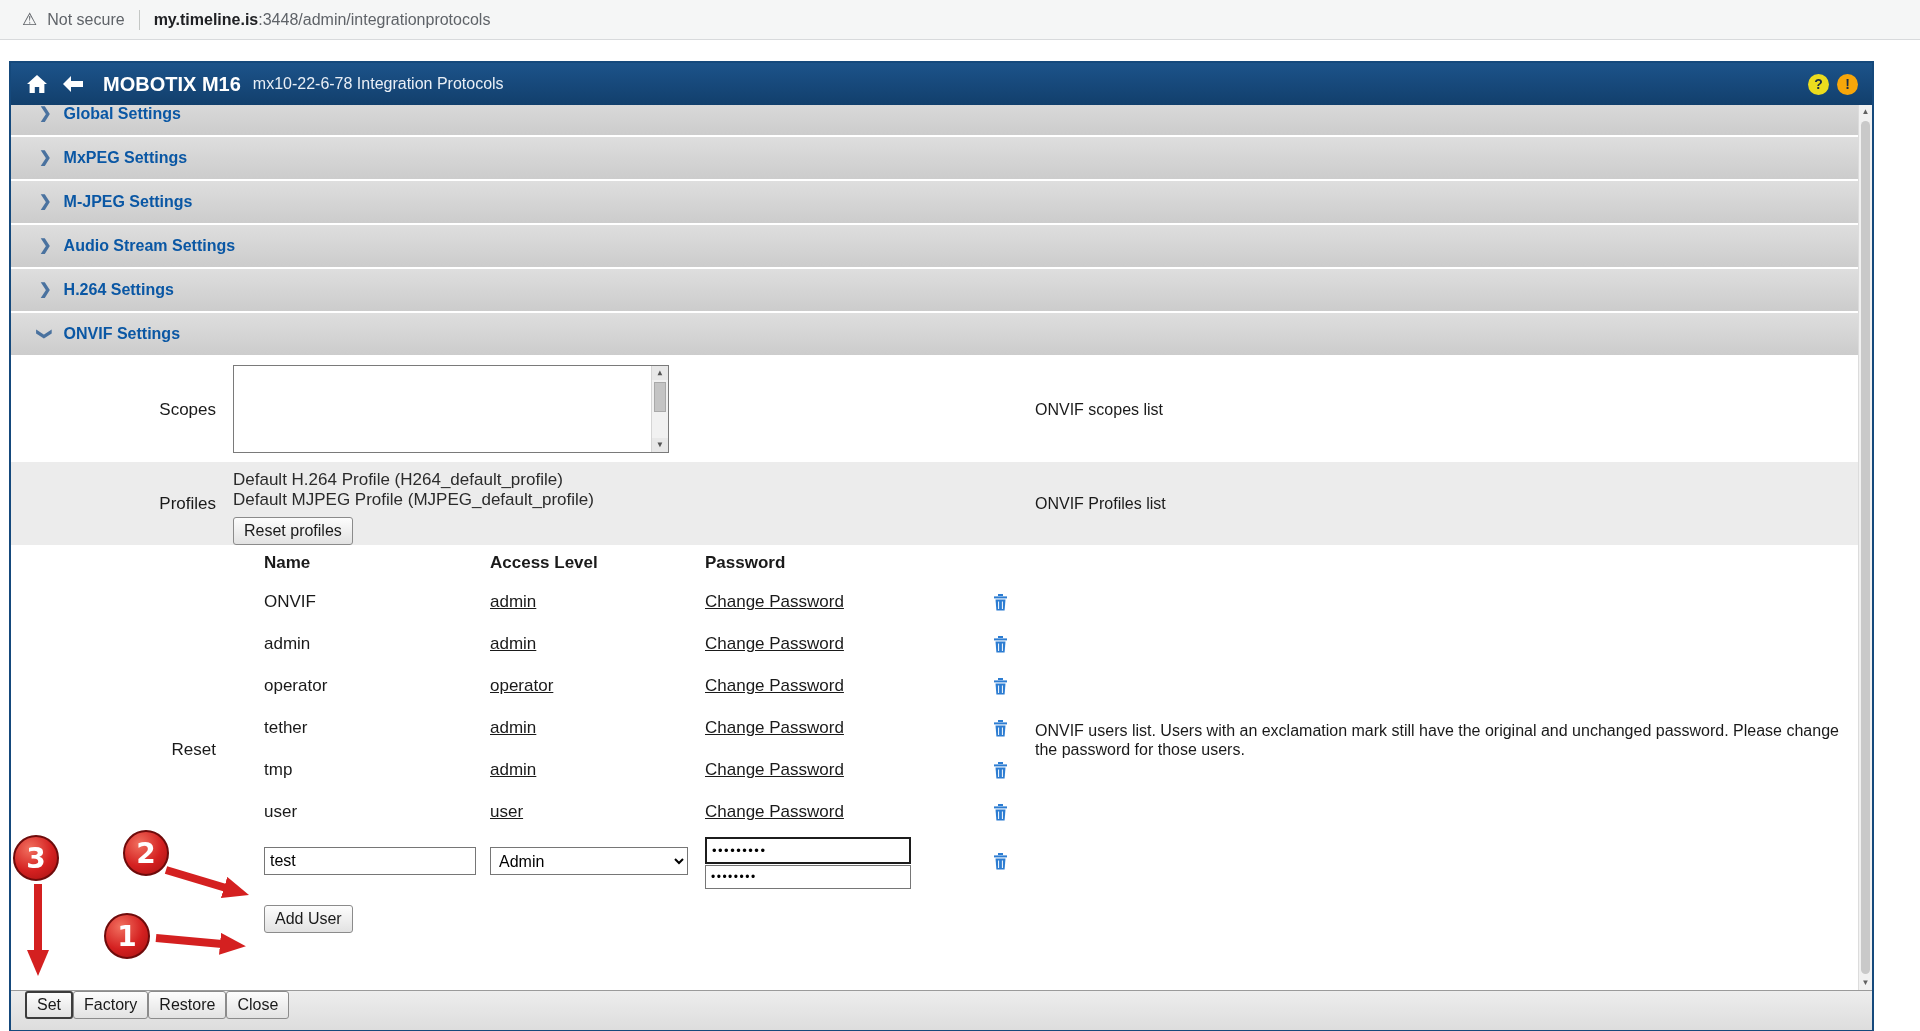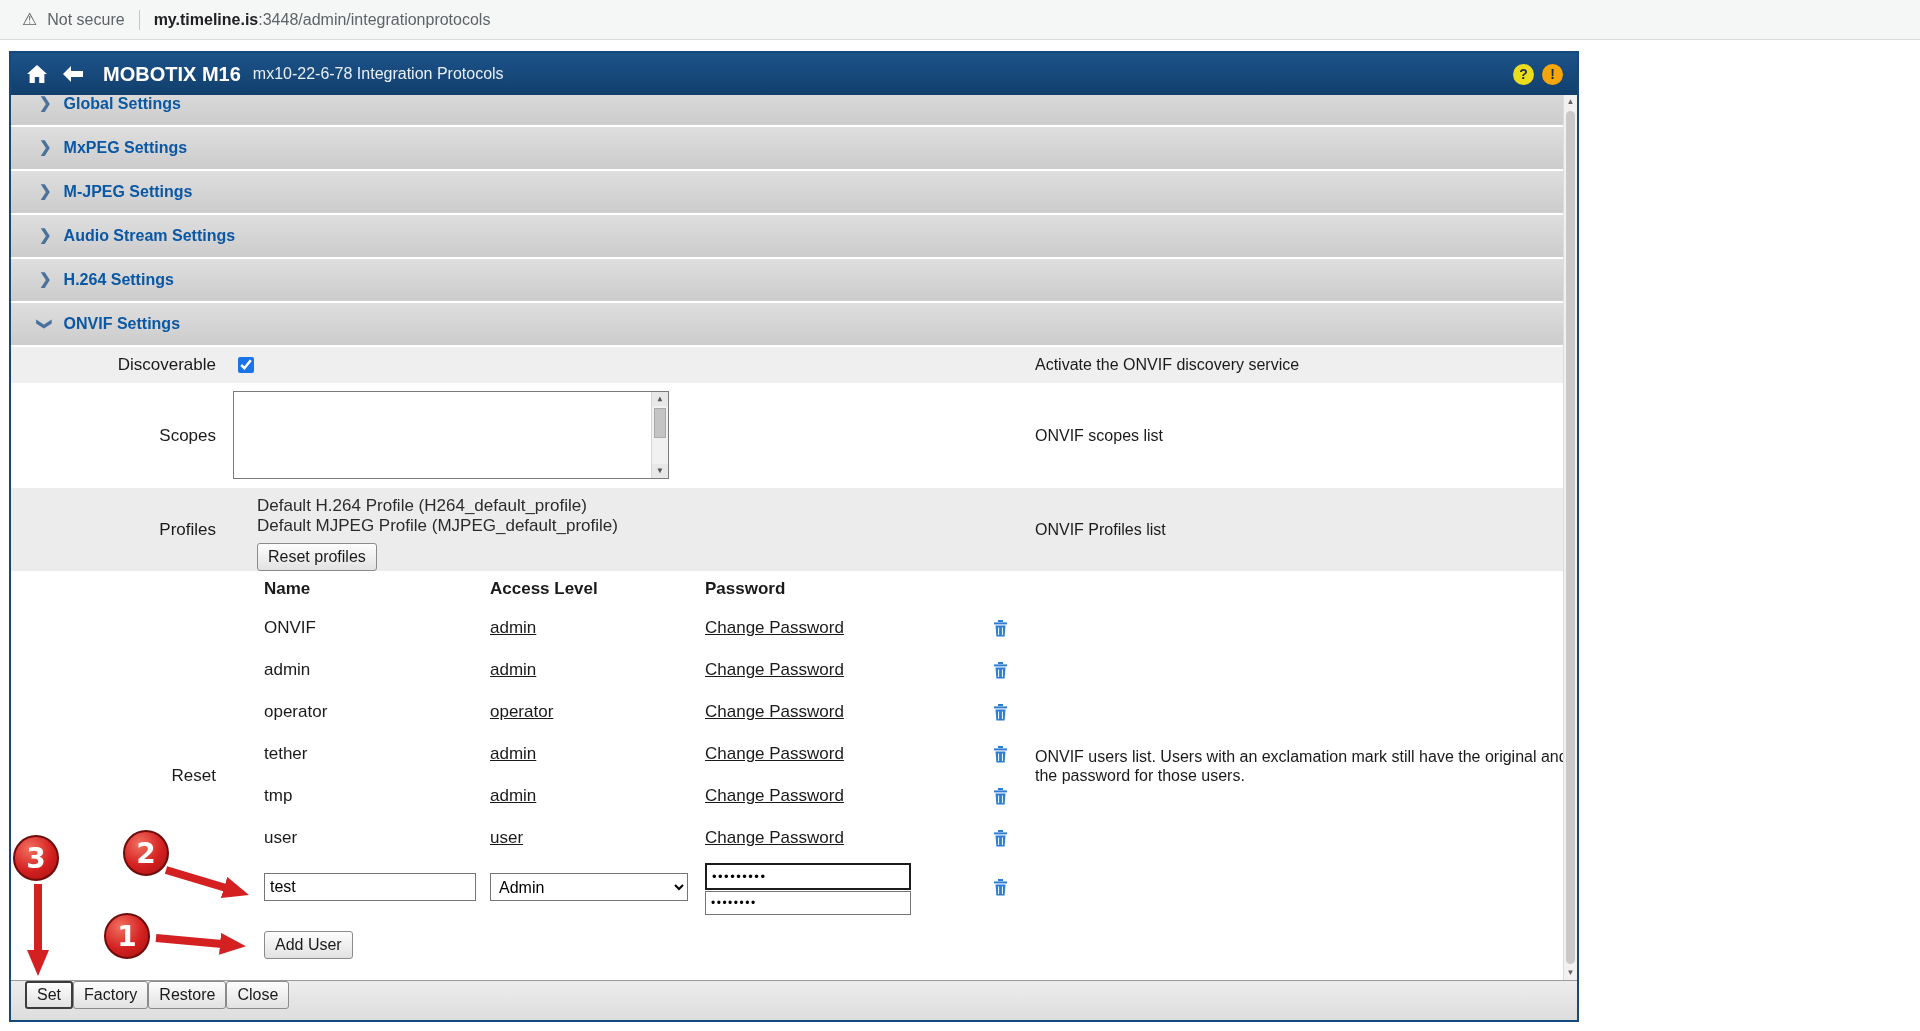"MOBOTIX M16" .frame { top: 51px -> 61px; width: 1570px -> 1865px }
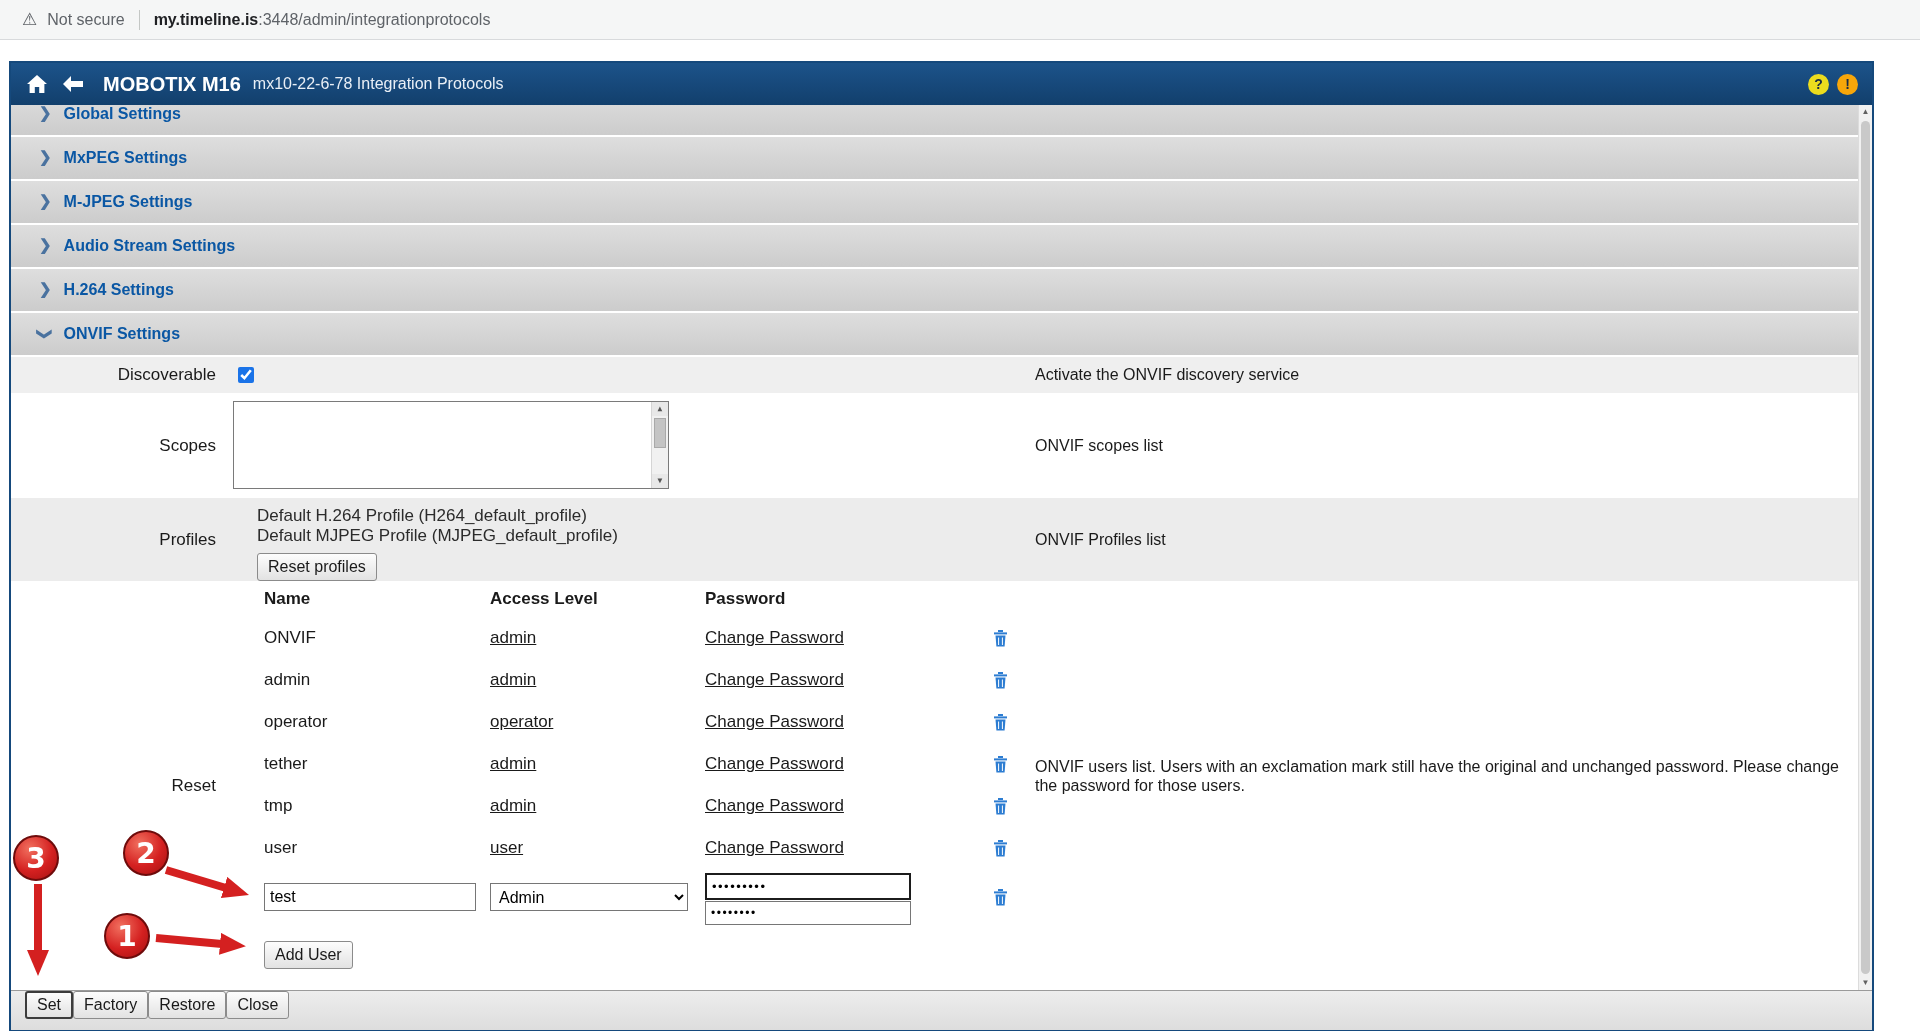"Discoverable" div.row { html: <div> <span>Discoverable</span> <input> <span>Activate the ONVIF discovery service</span> </div> -> none }
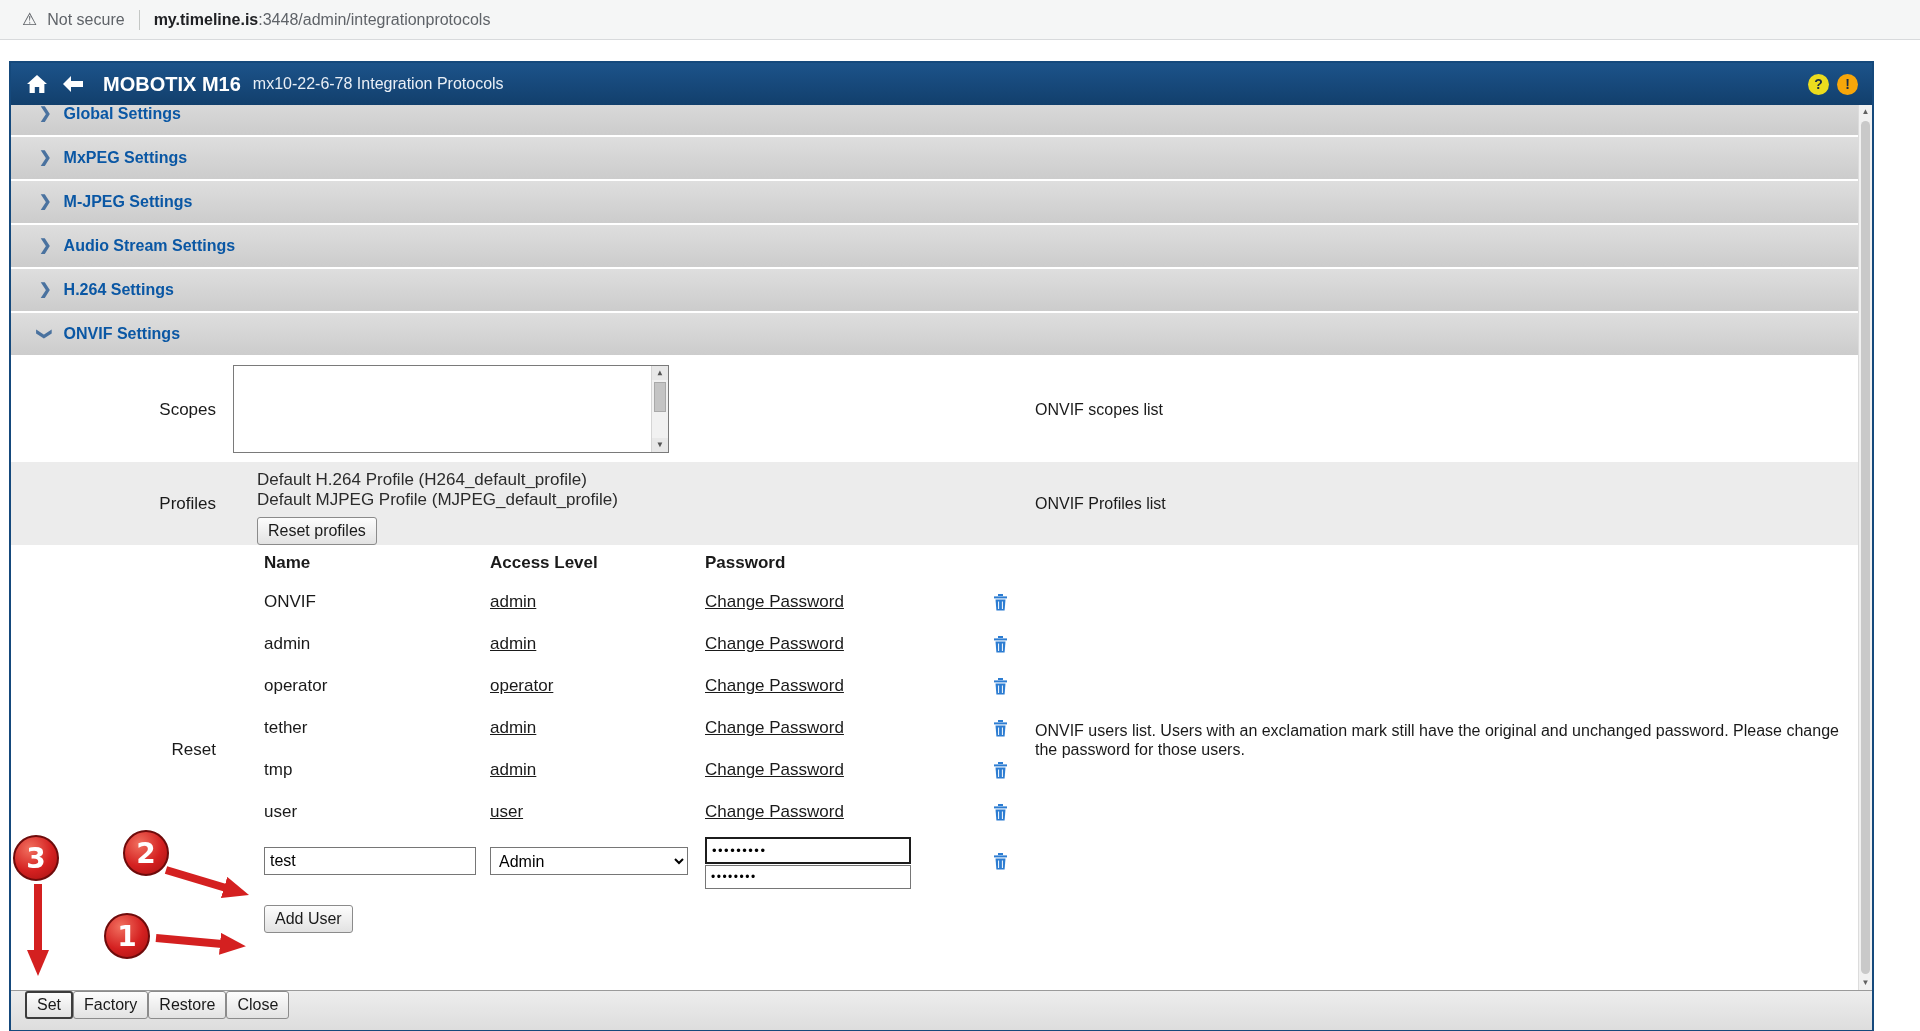"Default H.264 Profile" .profiles-box { margin-left: 24px -> none }
